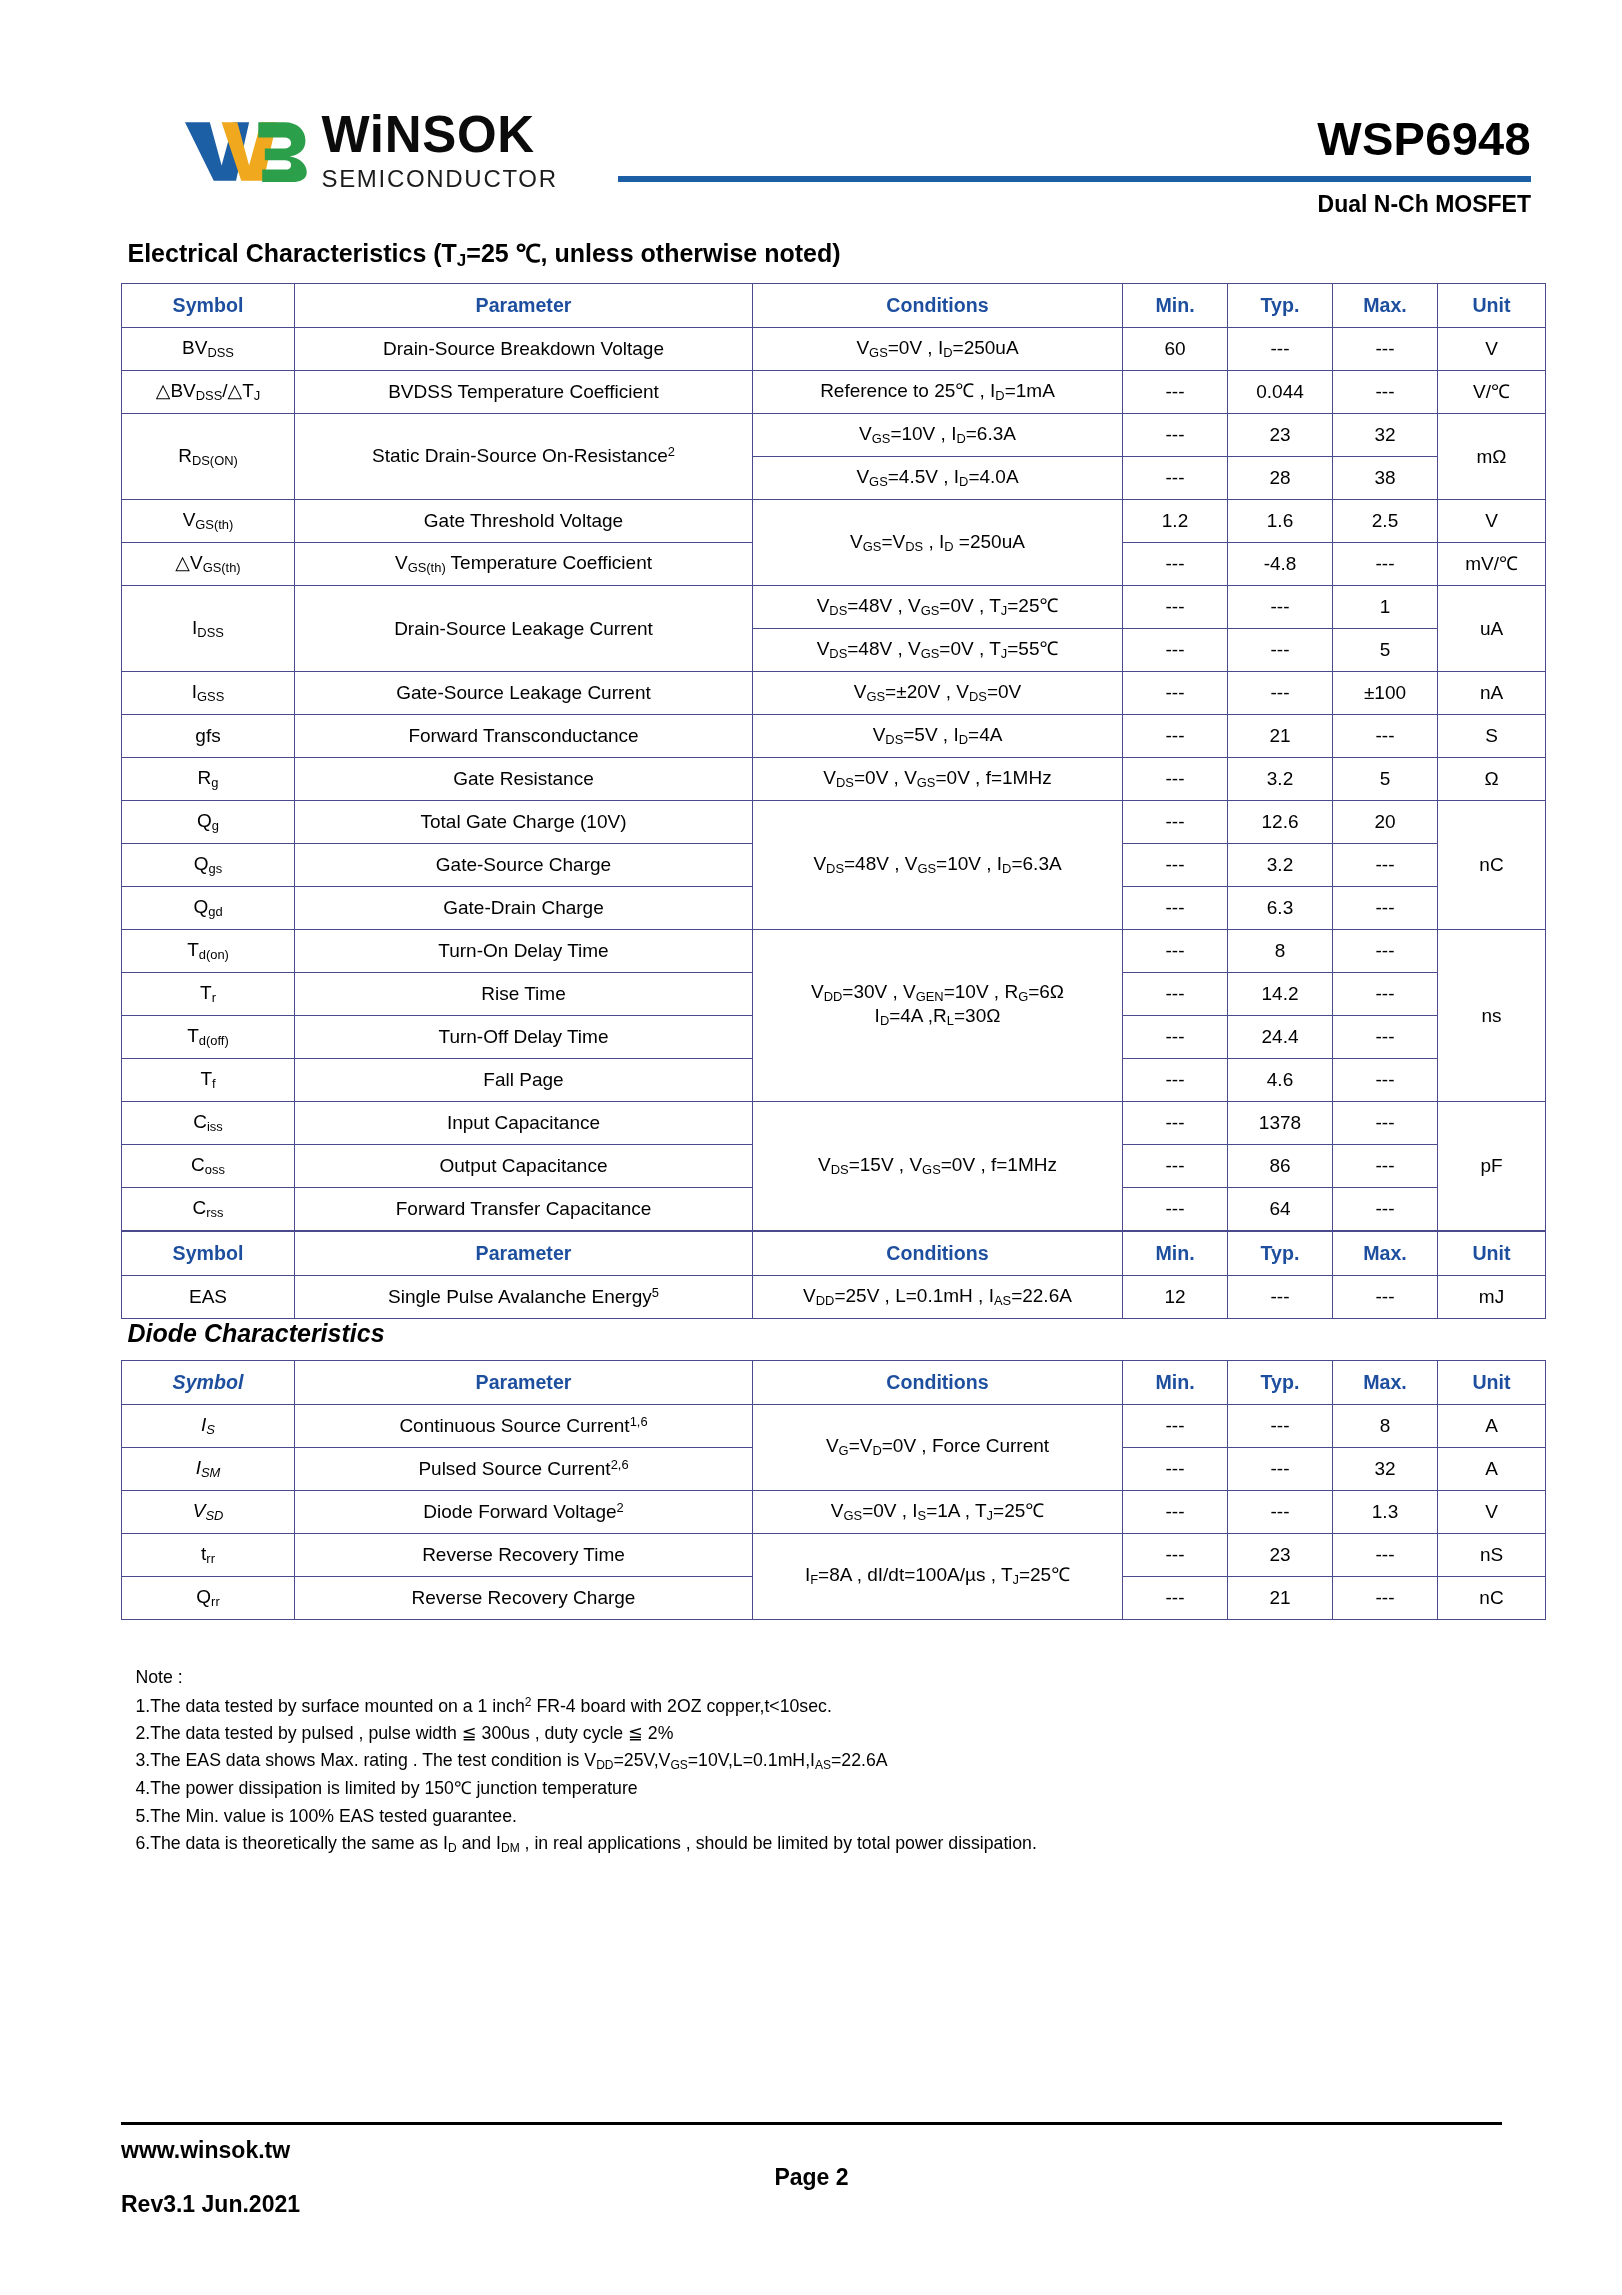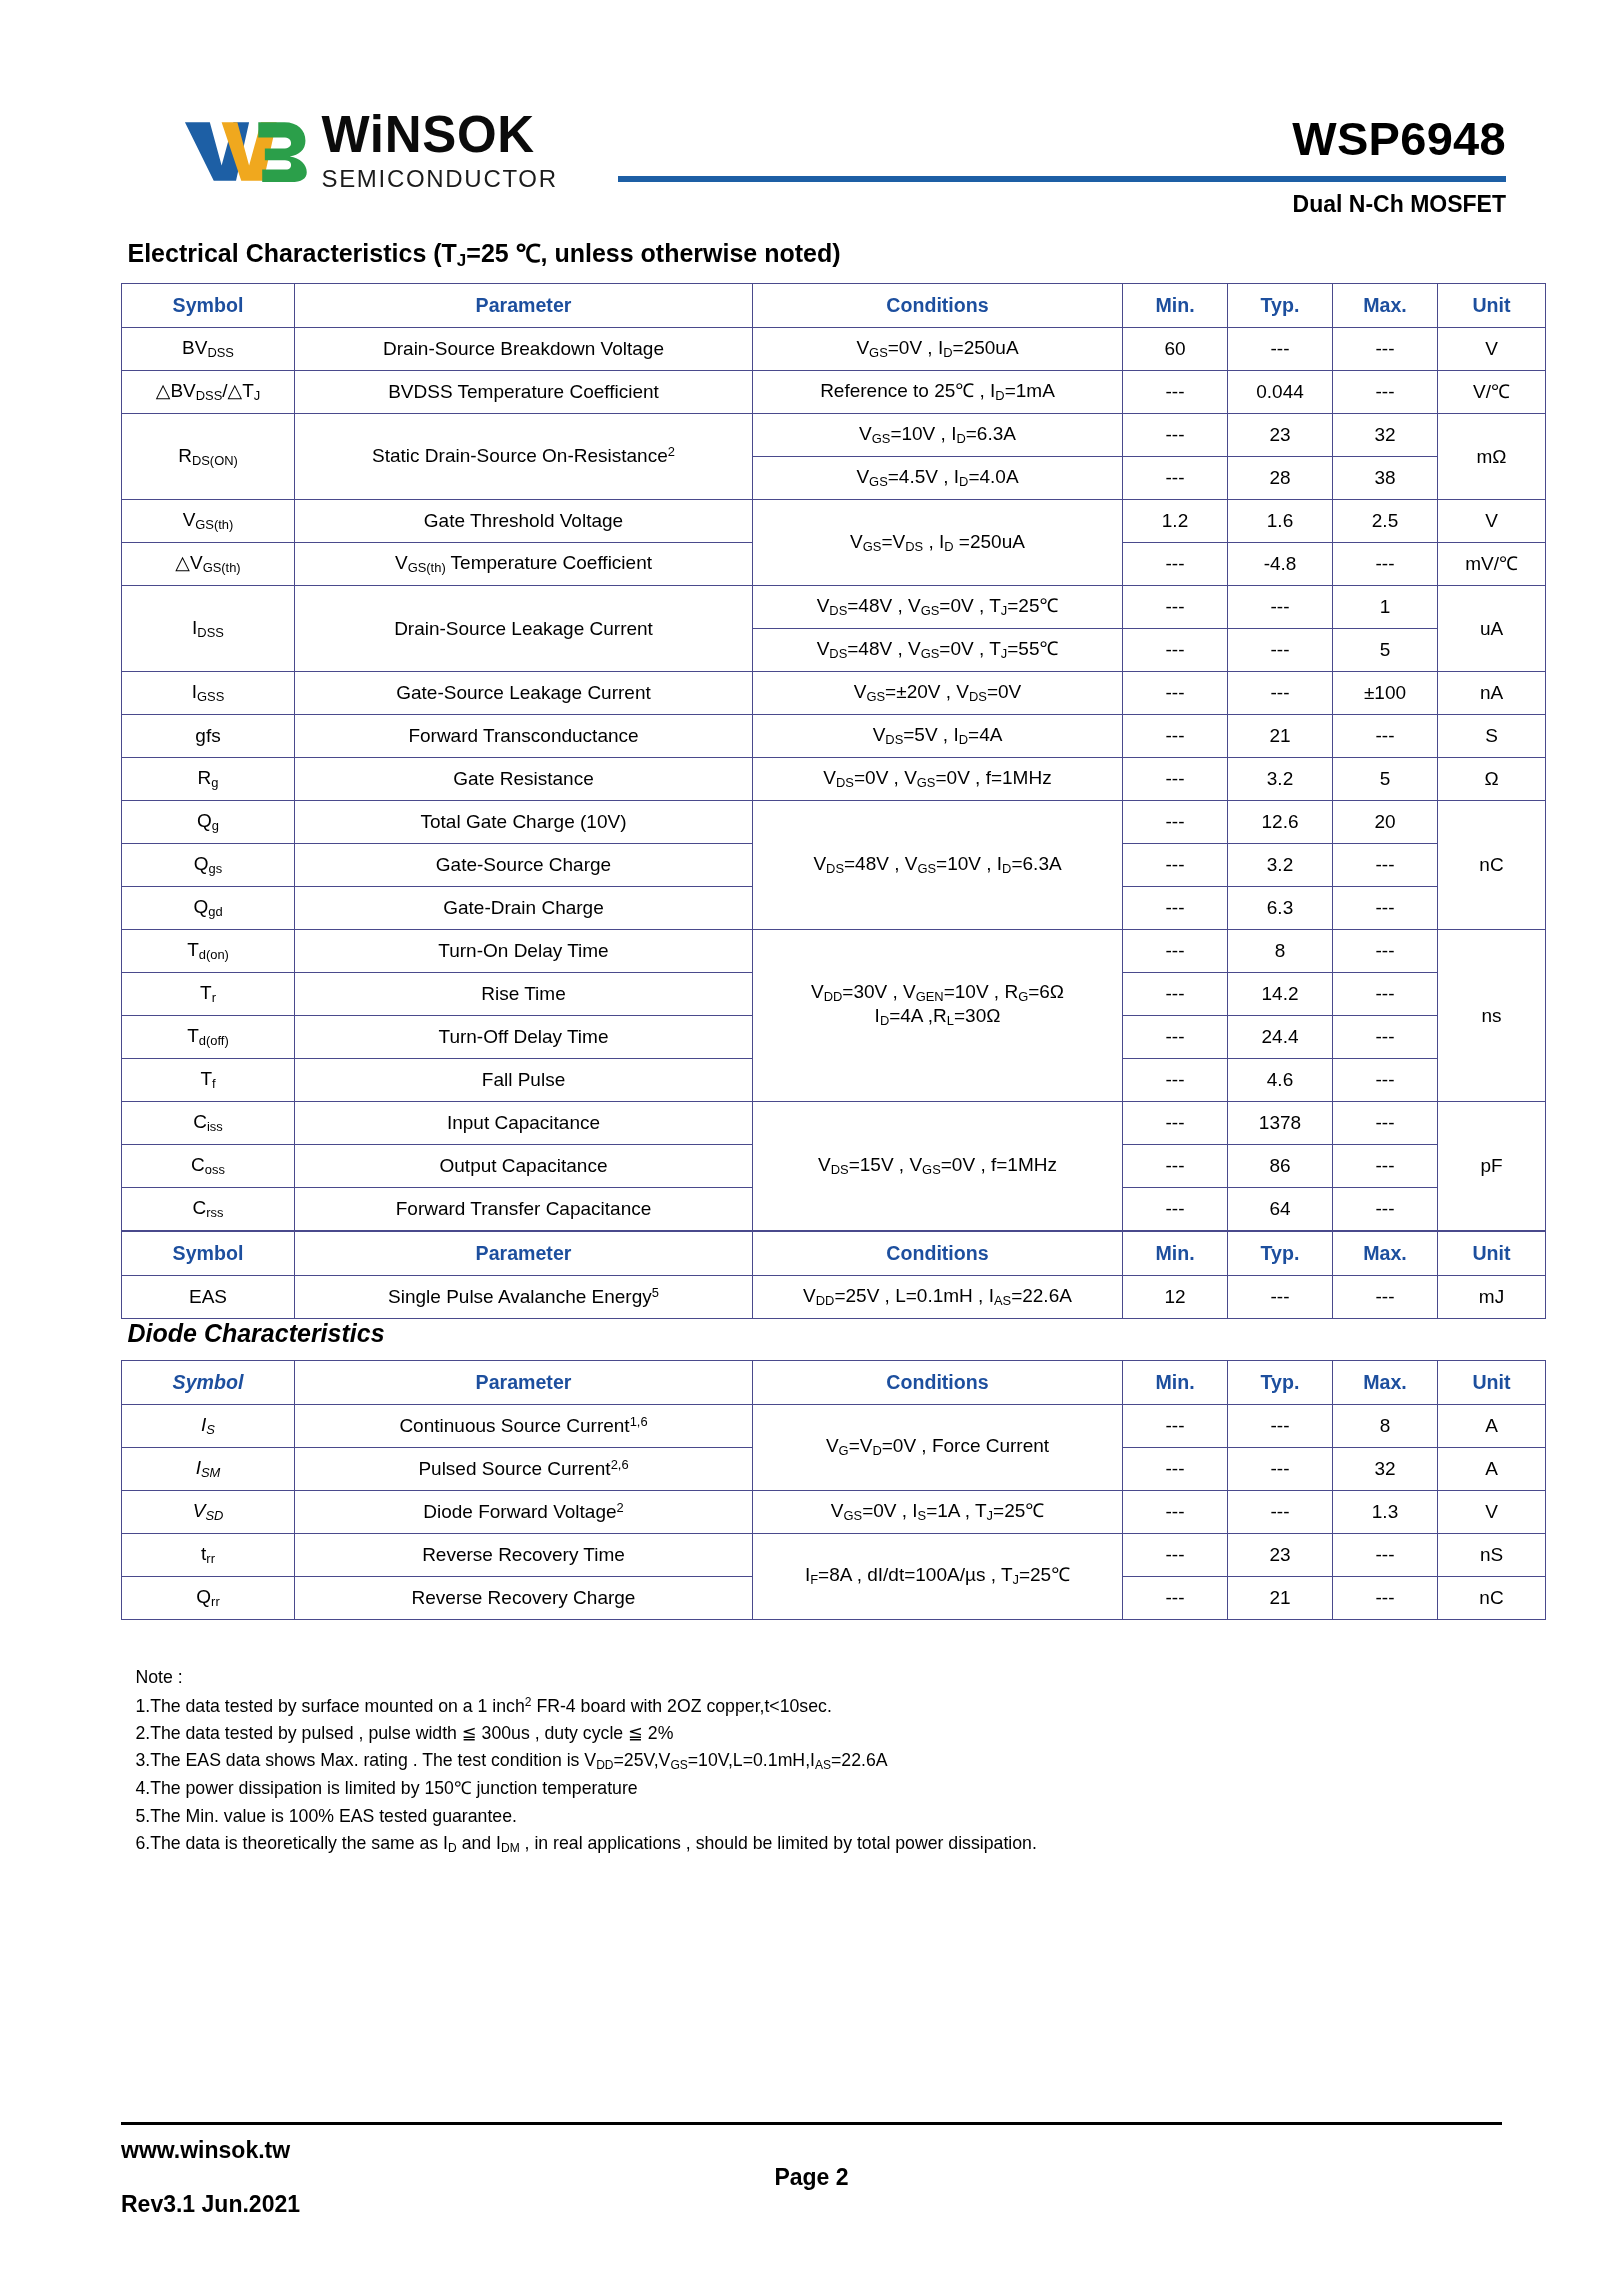"WiNSOK" .page { padding: 111px 117px 0 121px -> 111px 92px 0 121px }
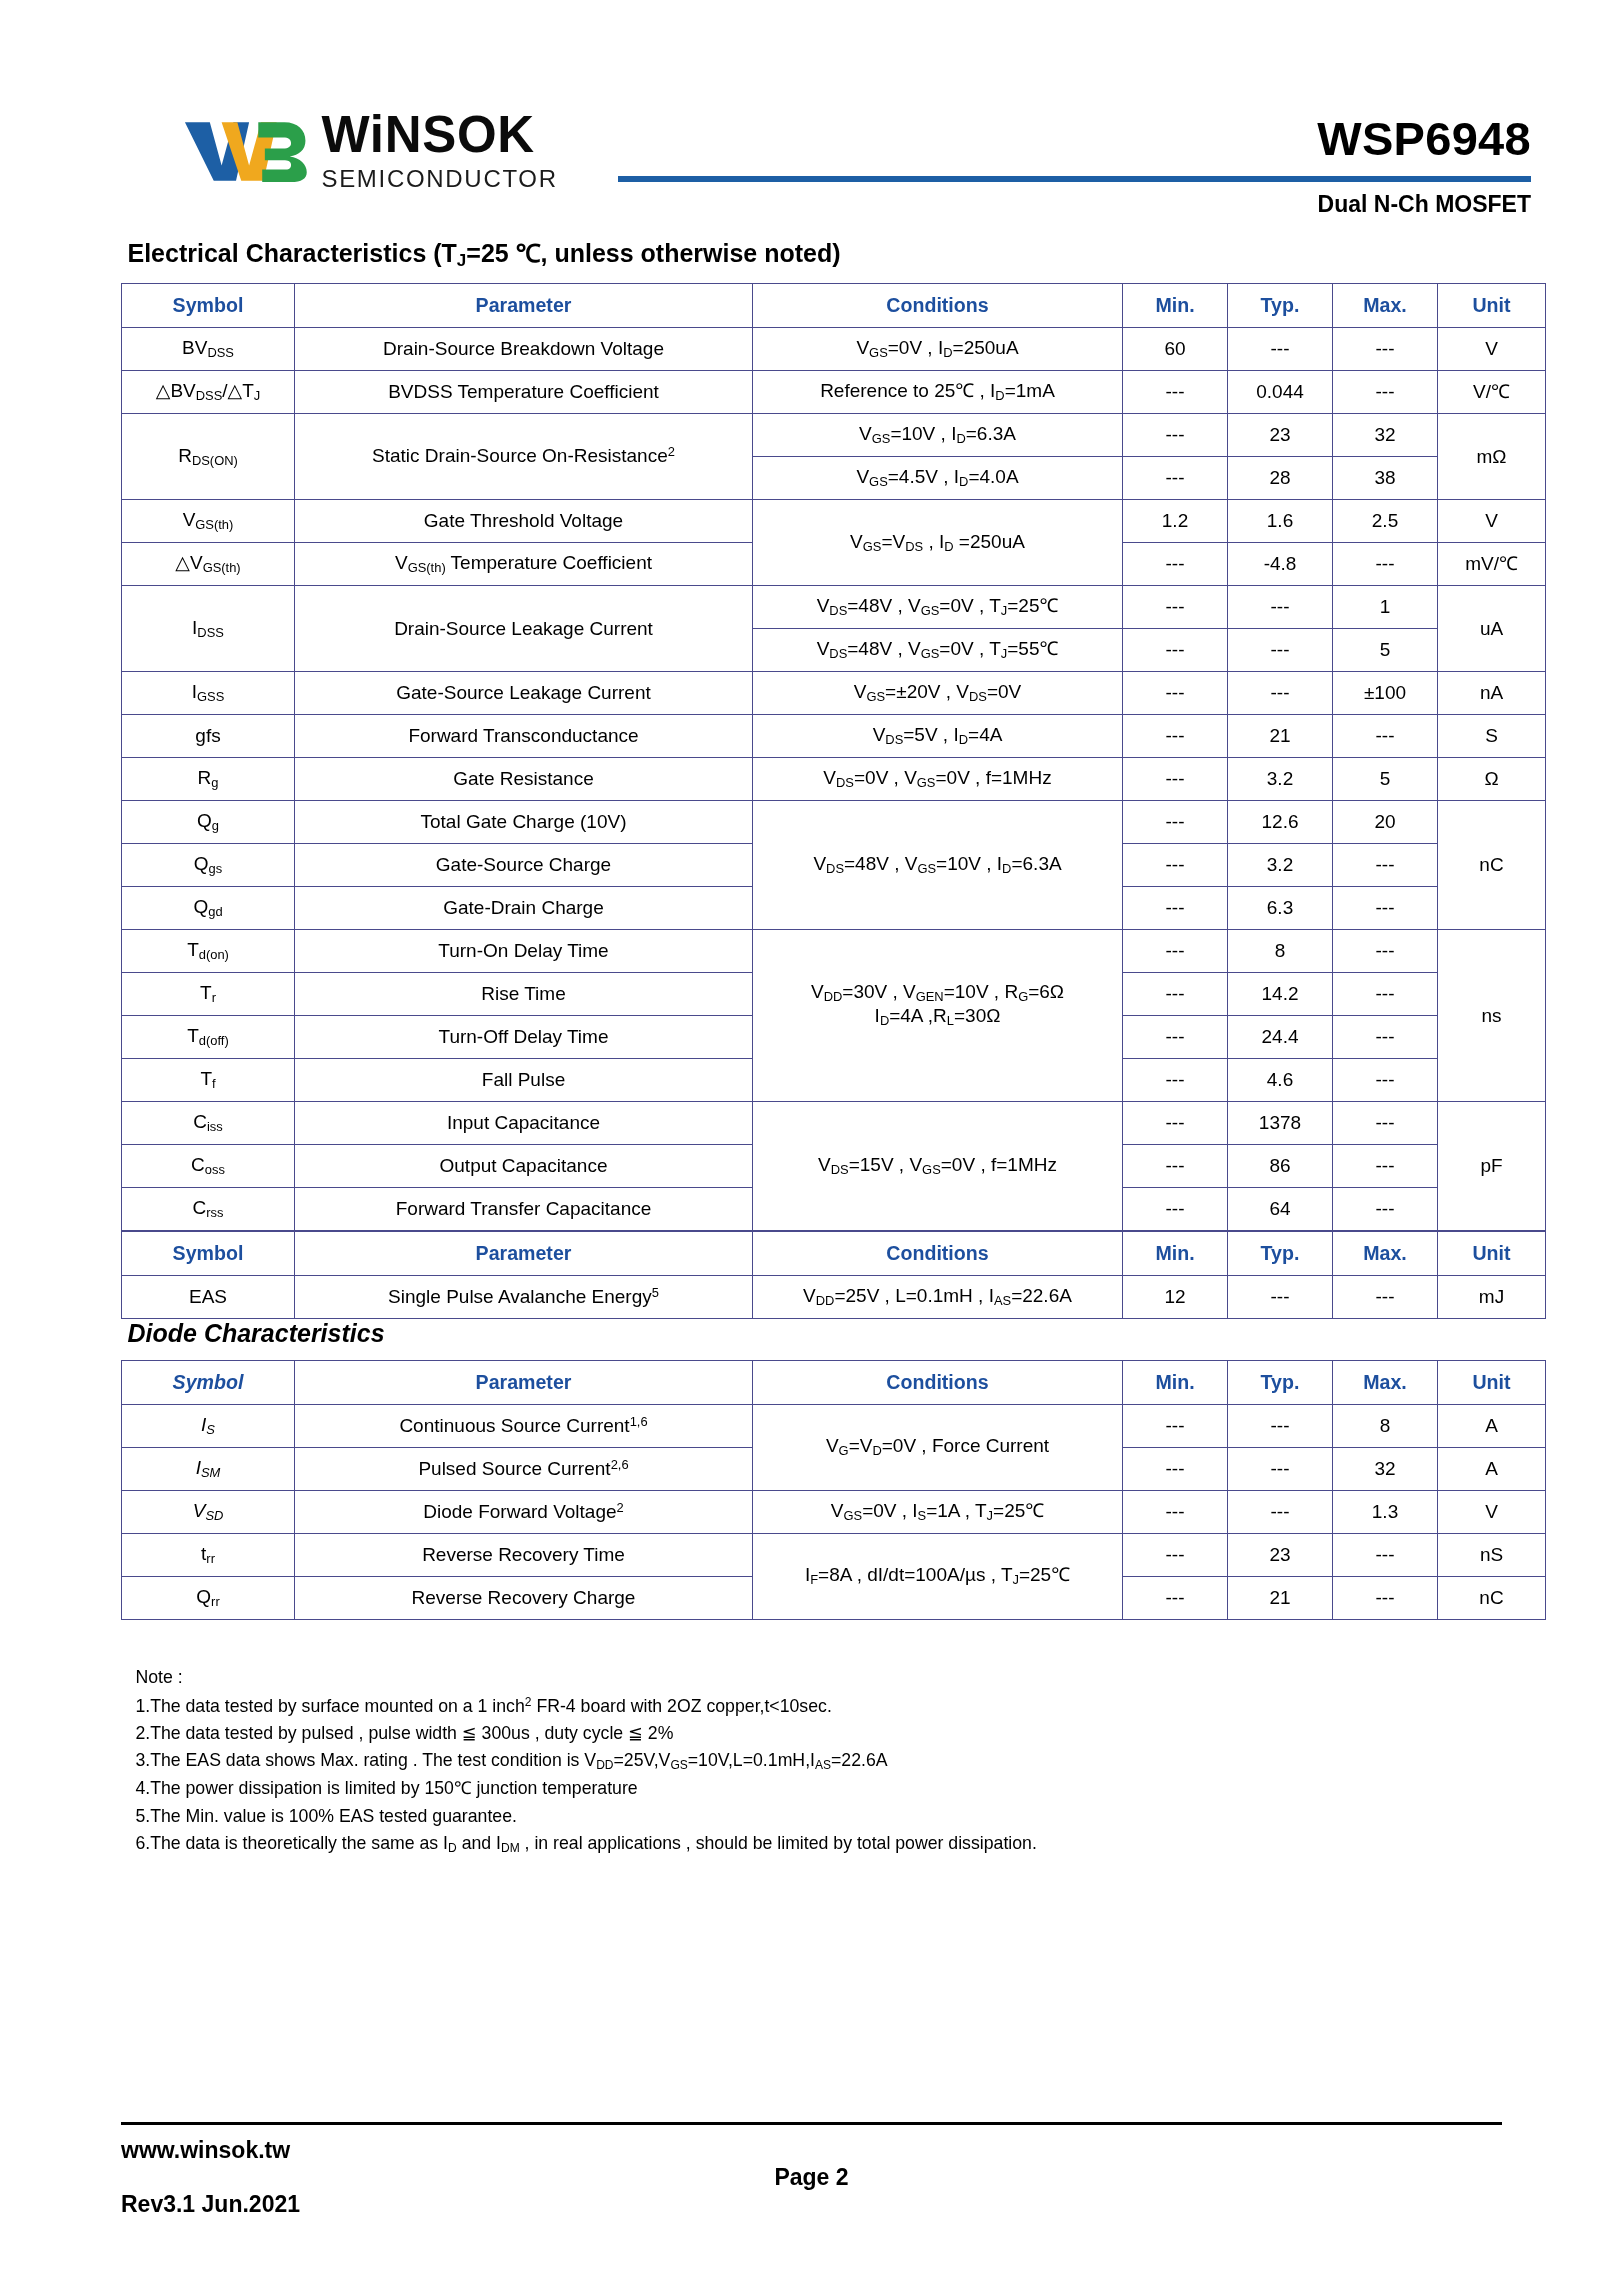"Fall Pulse" td.left { text: Pulse -> Page }
